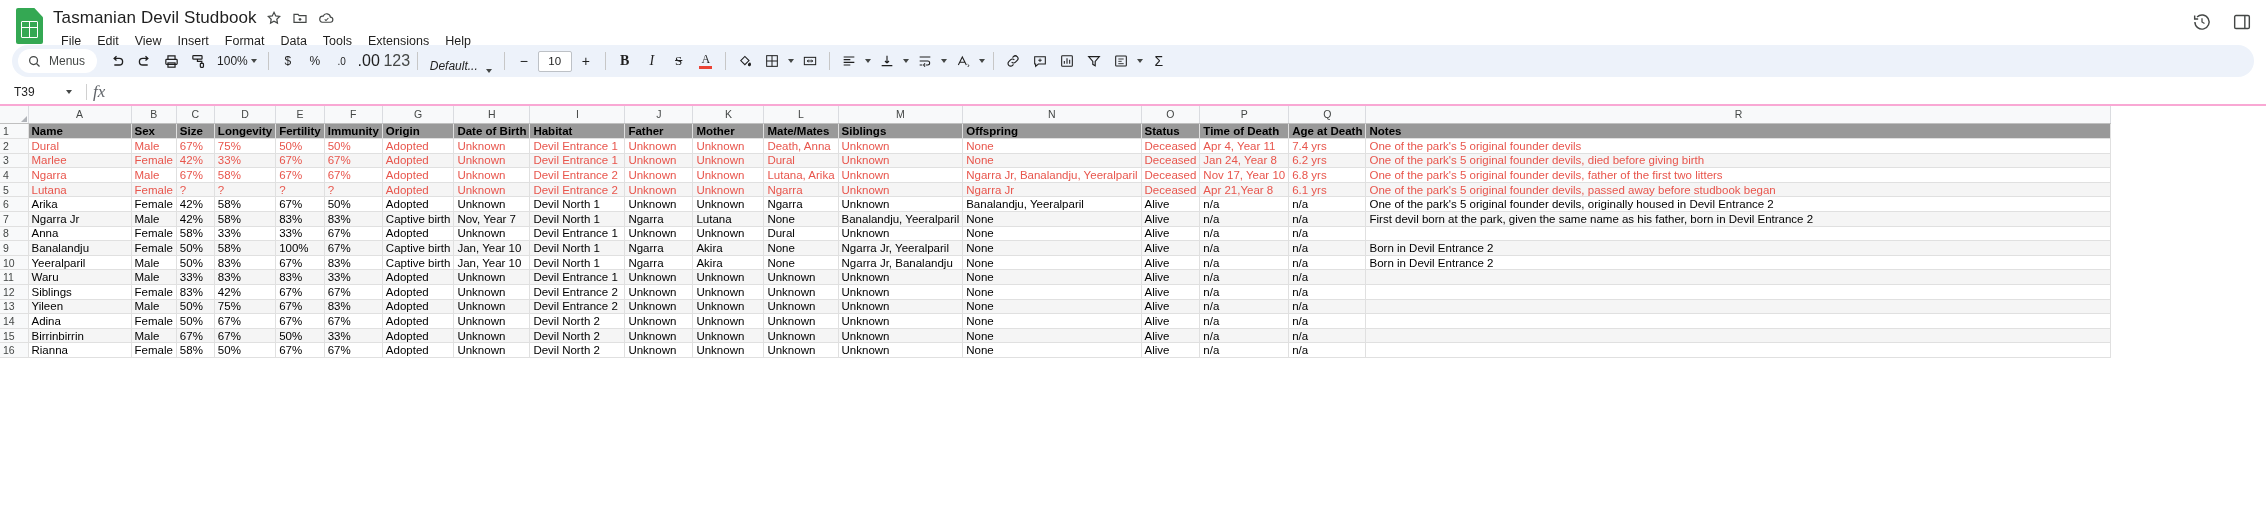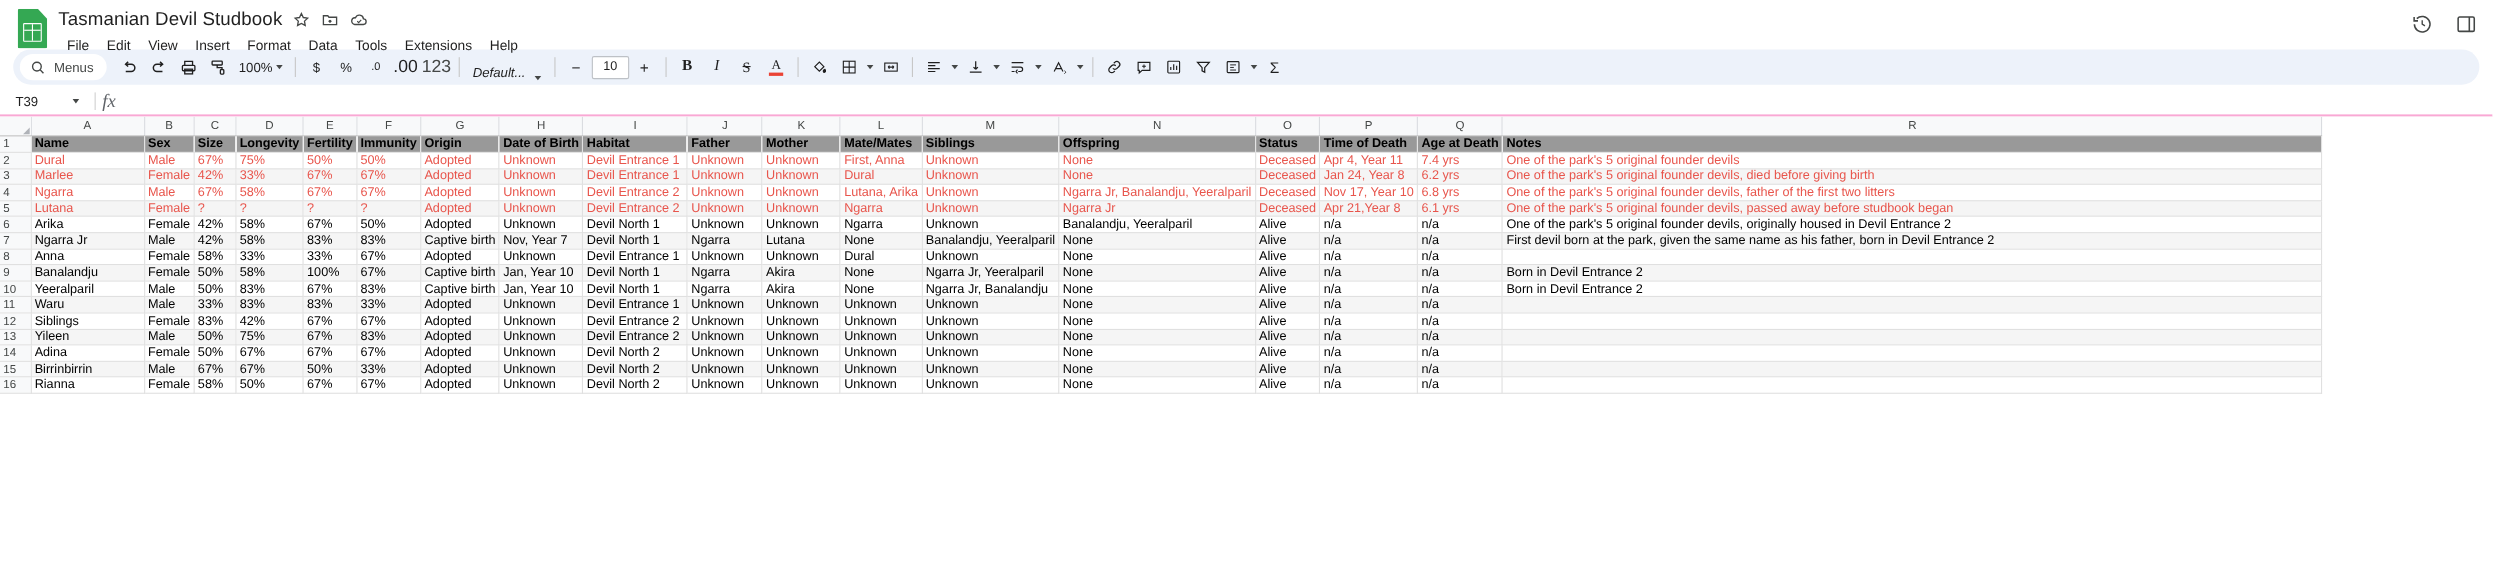"First, Anna" td.dead { text: First -> Death }
